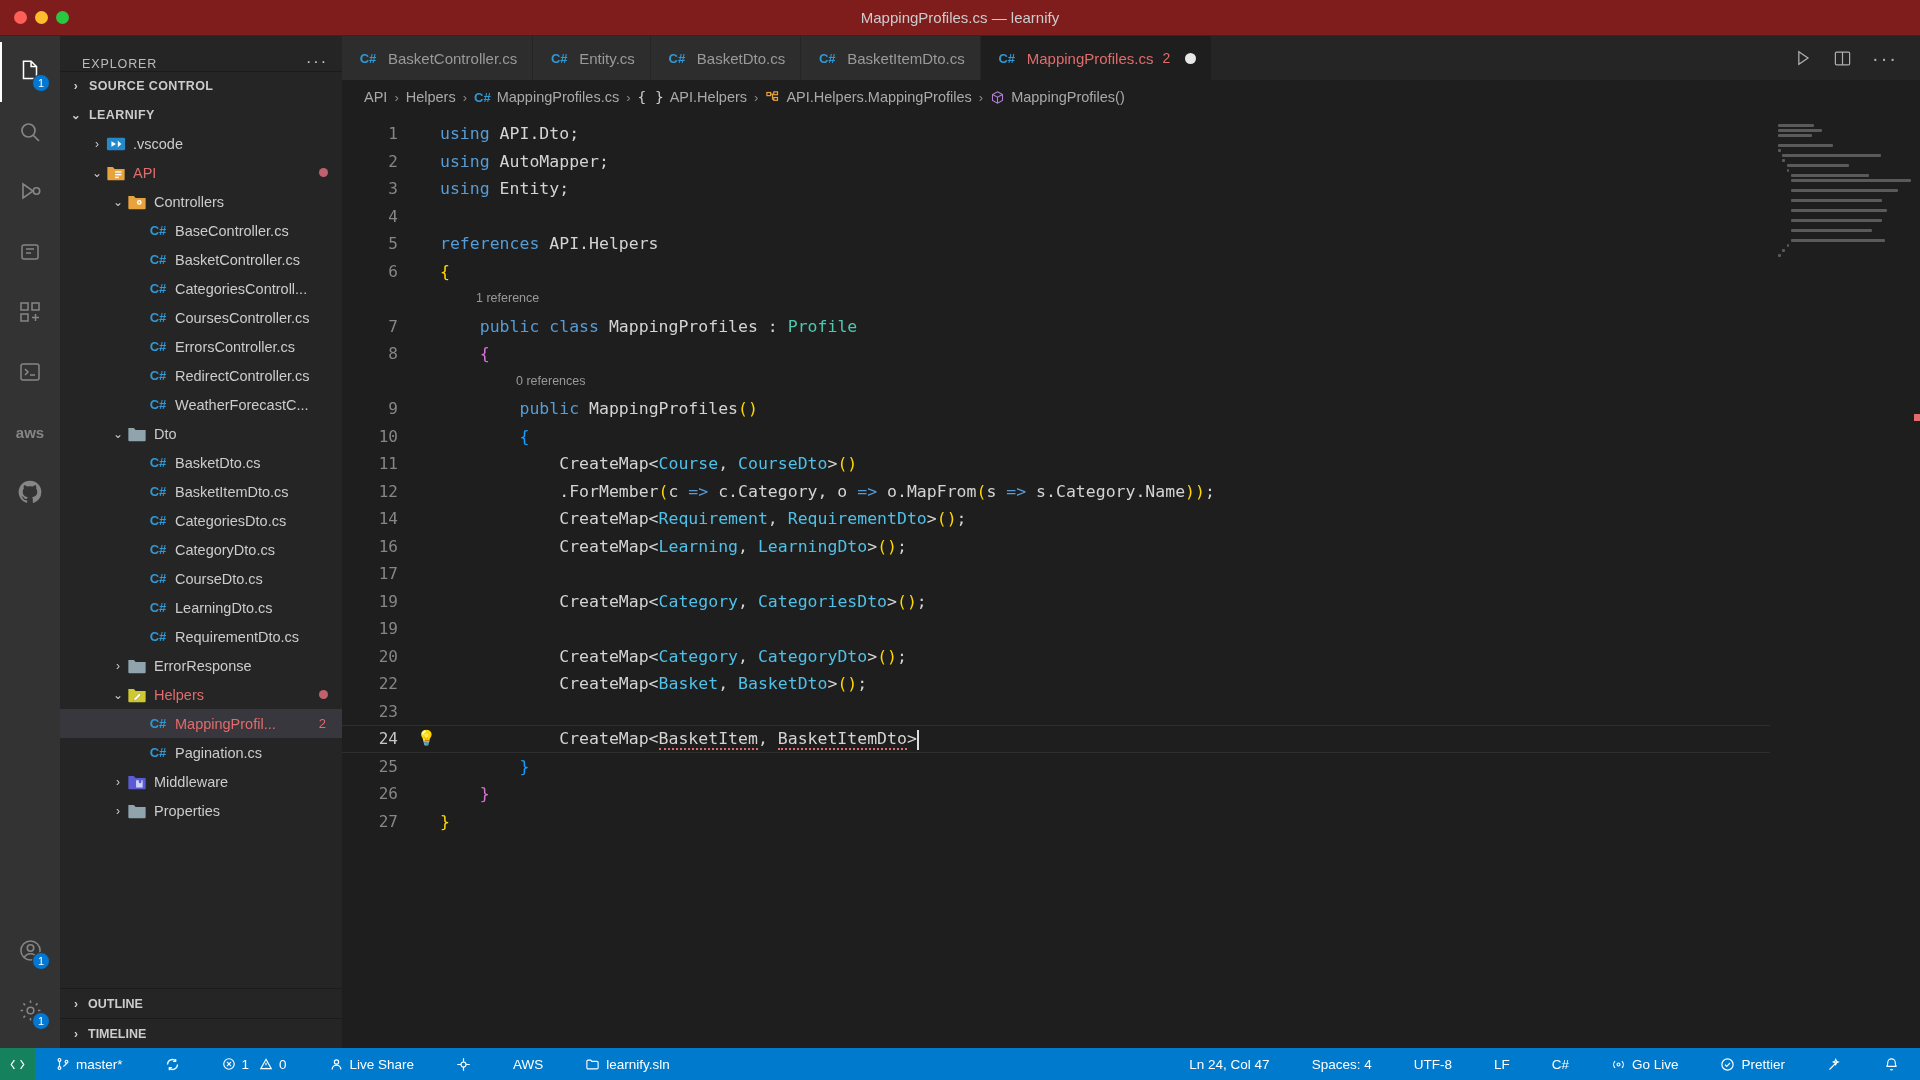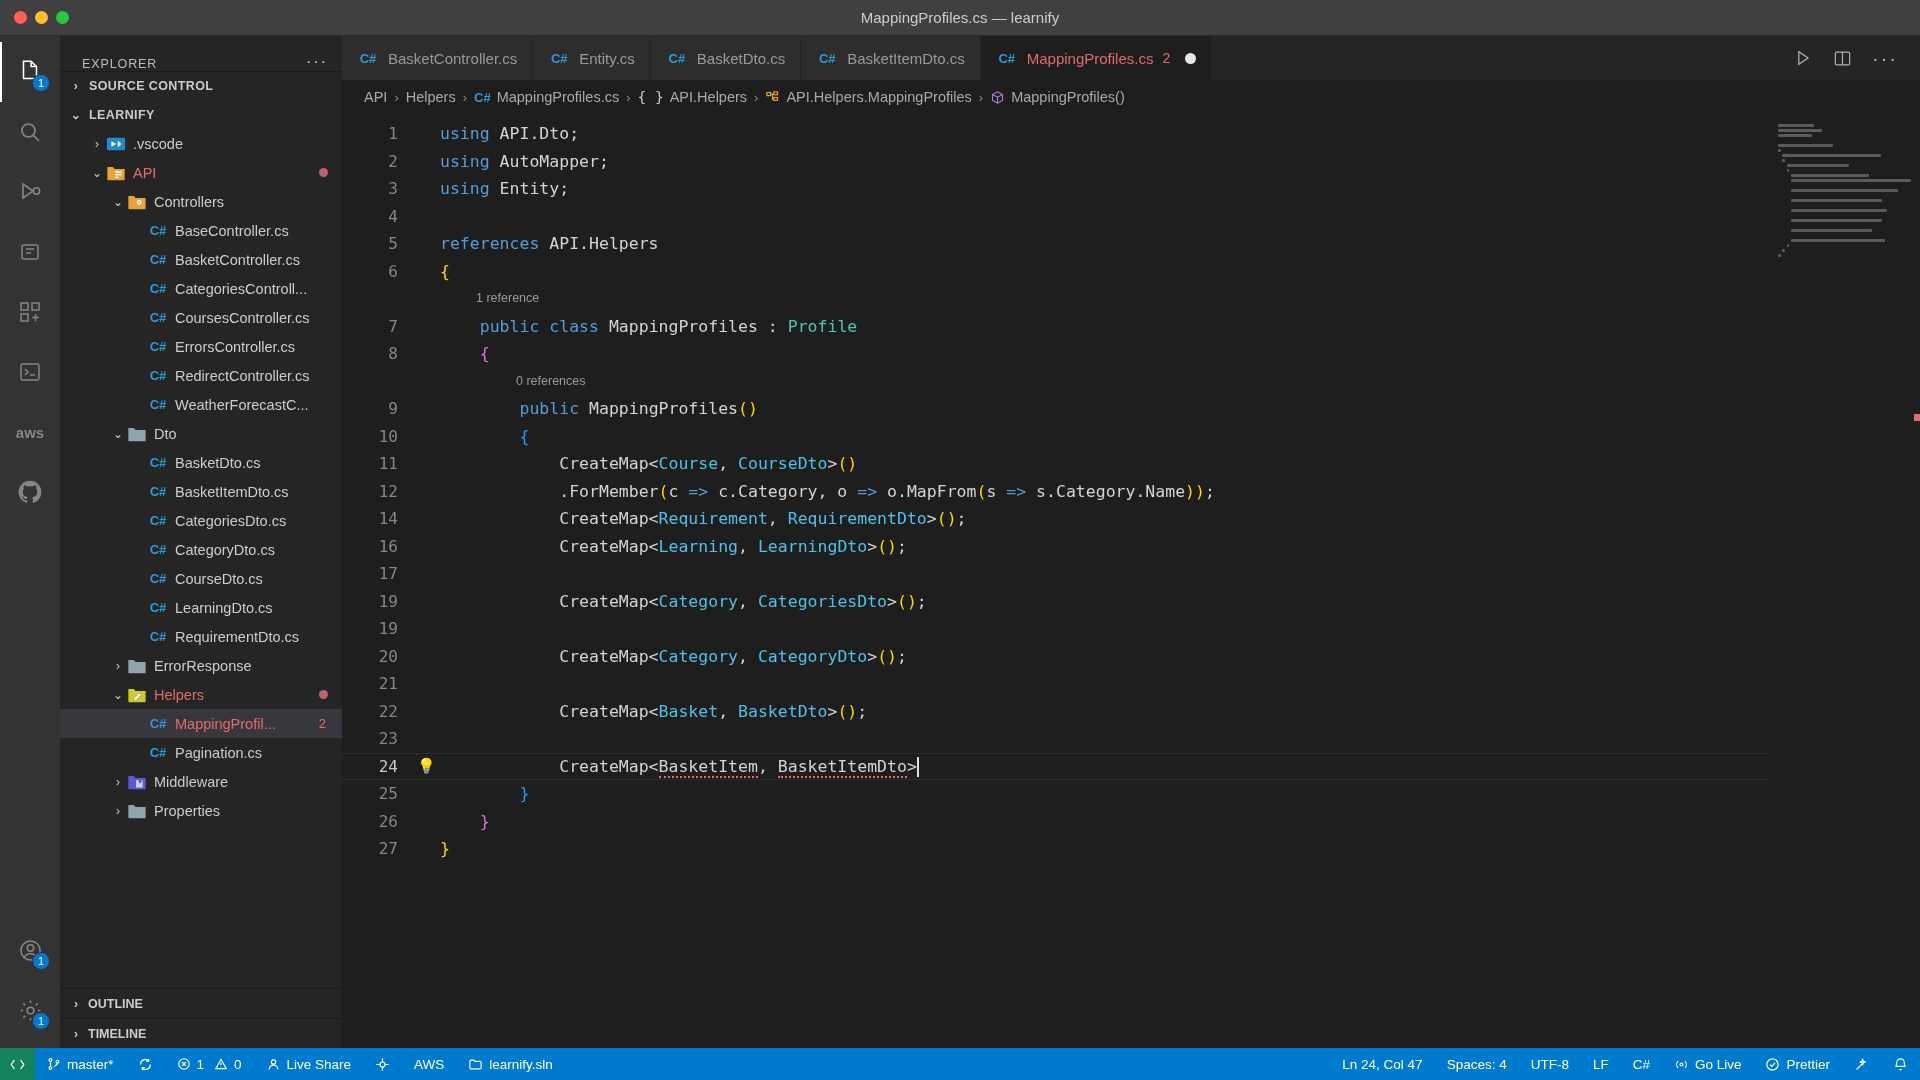"MappingProfiles.cs — learnify" .titlebar { background: #404040 -> #7f1d1d }
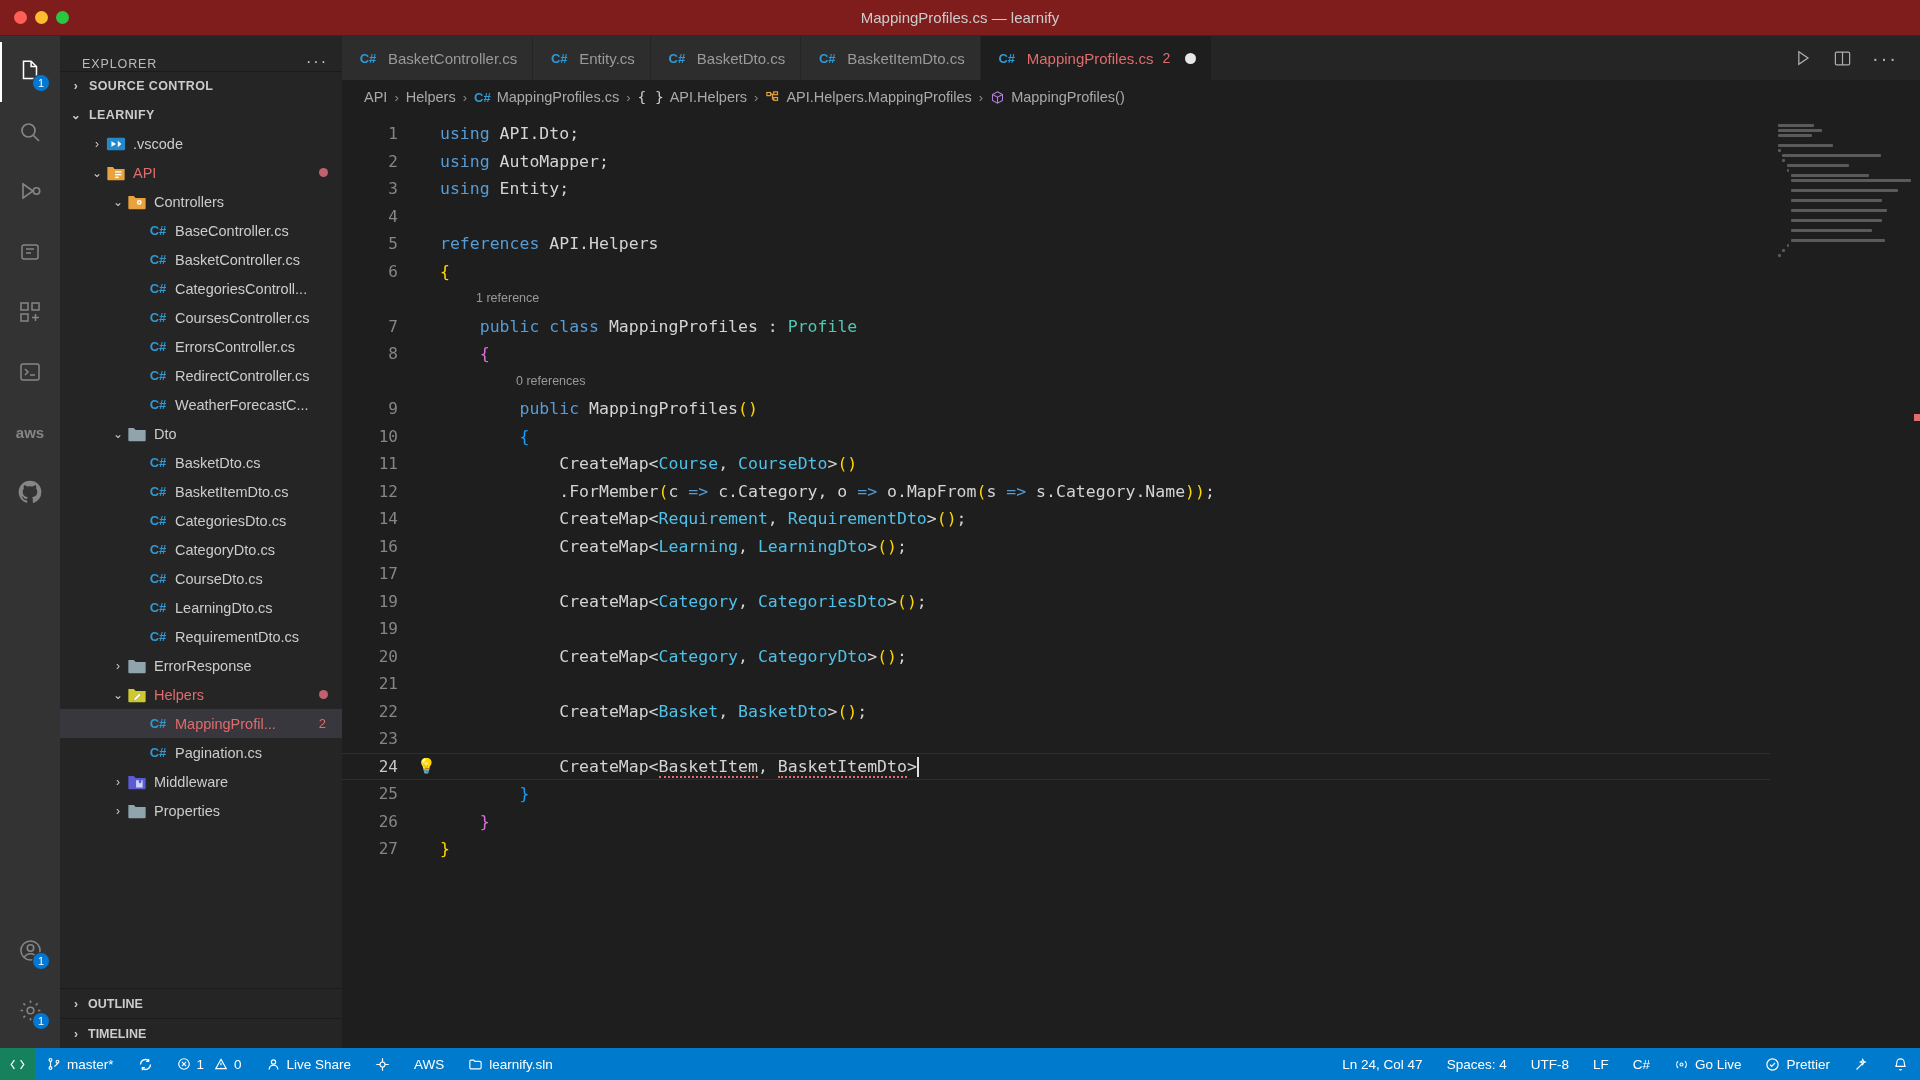"21" div.cline { html: <div><span>21</span><span></span><span></span></div> -> none }
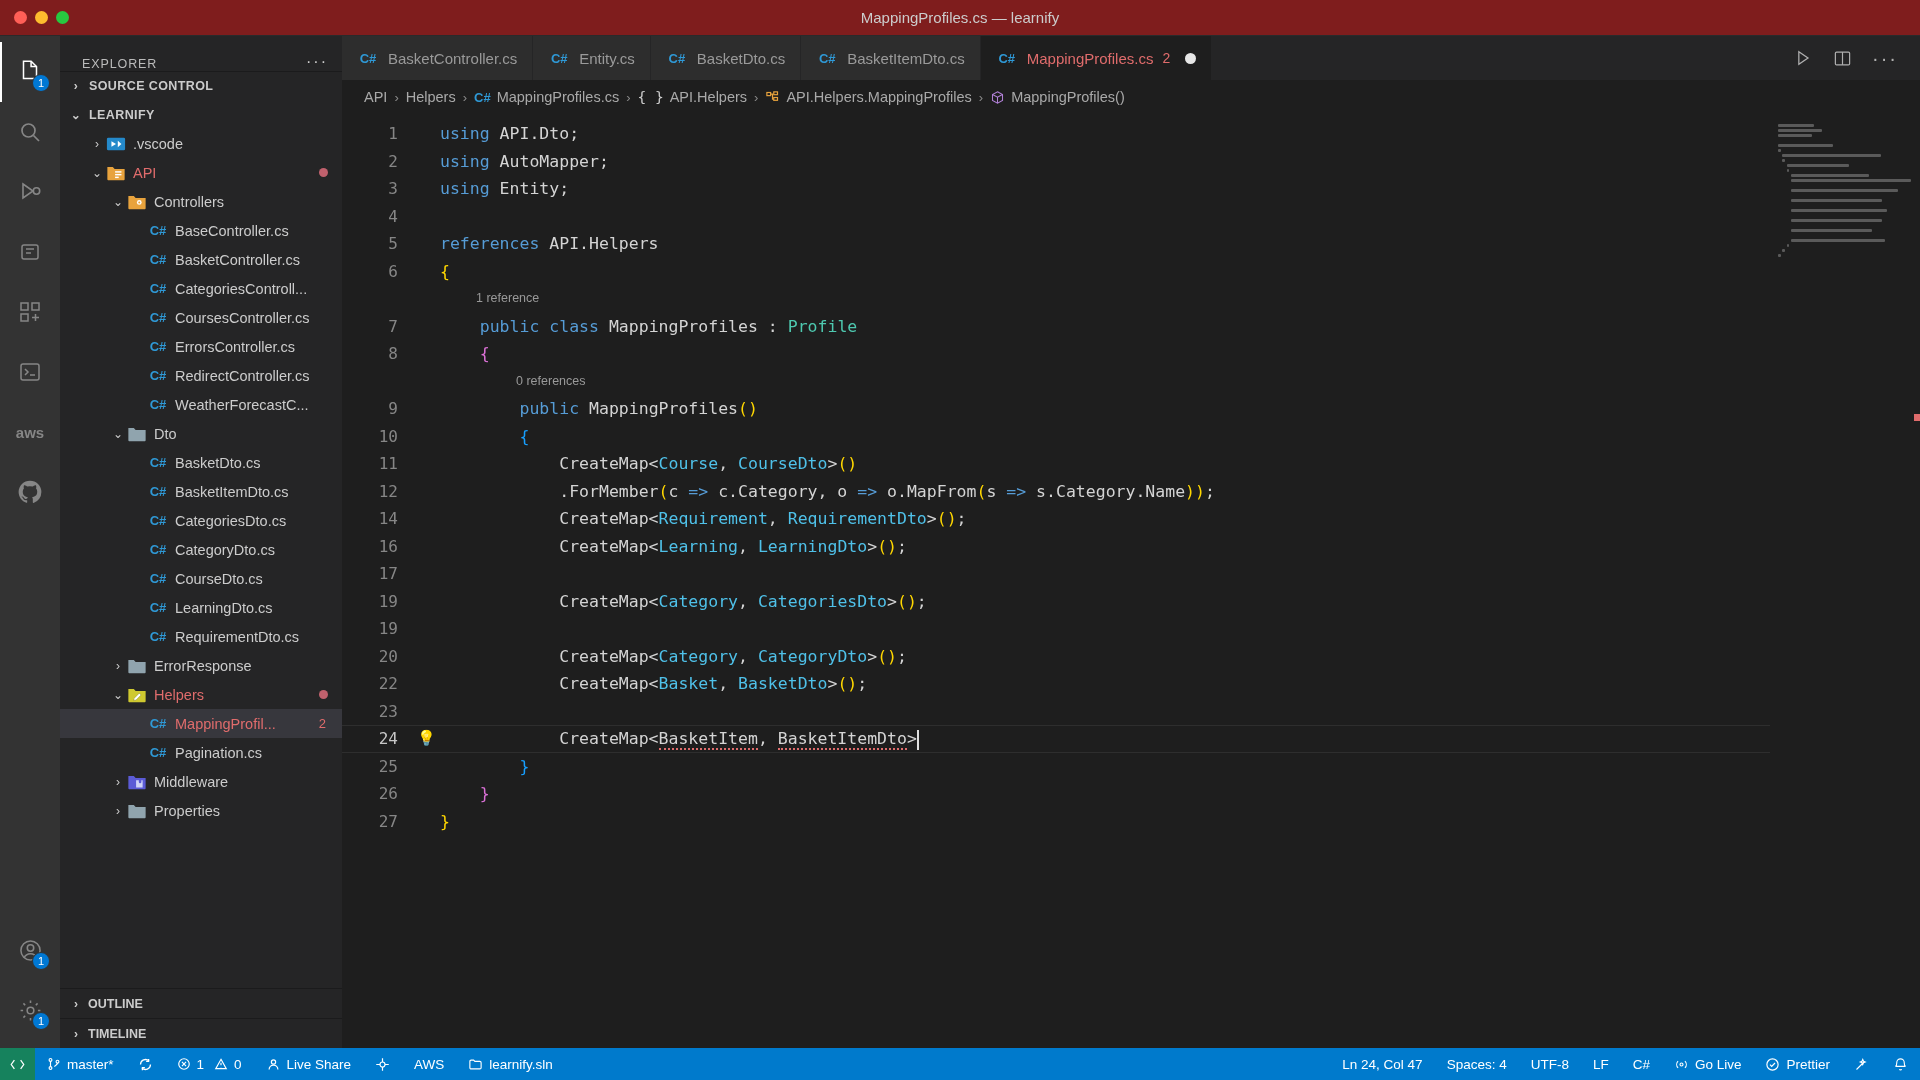"master*" .sb-cell { padding: 0 12px -> 0 21px }
